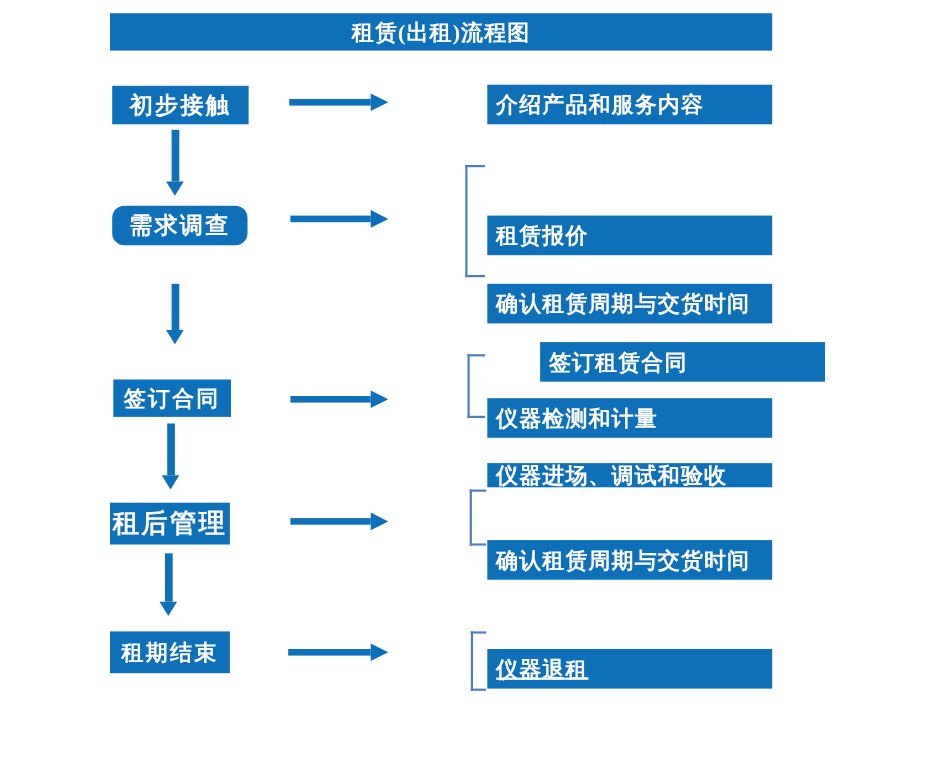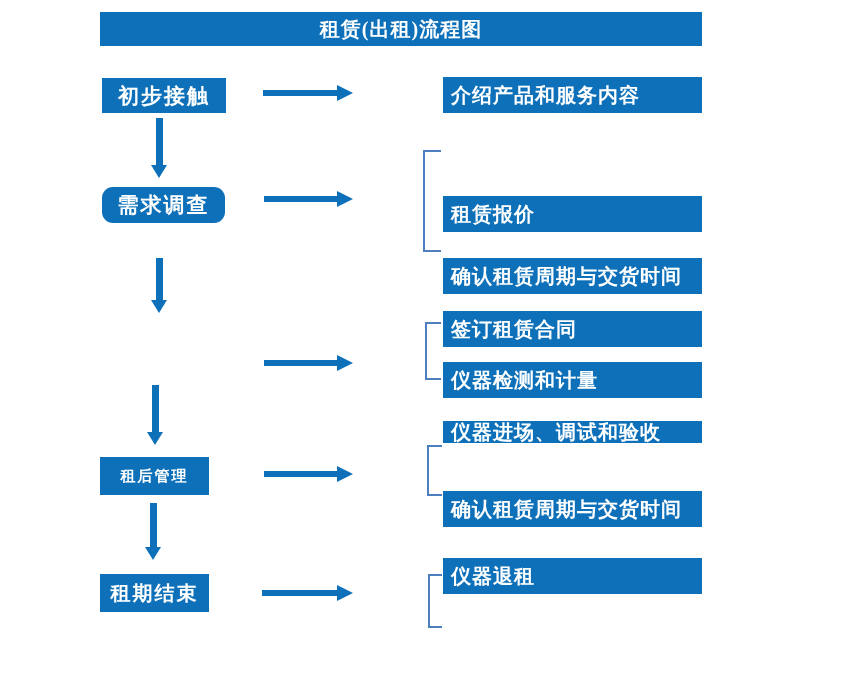"签订租赁合同" div.rbox { margin-left: none -> 48px }
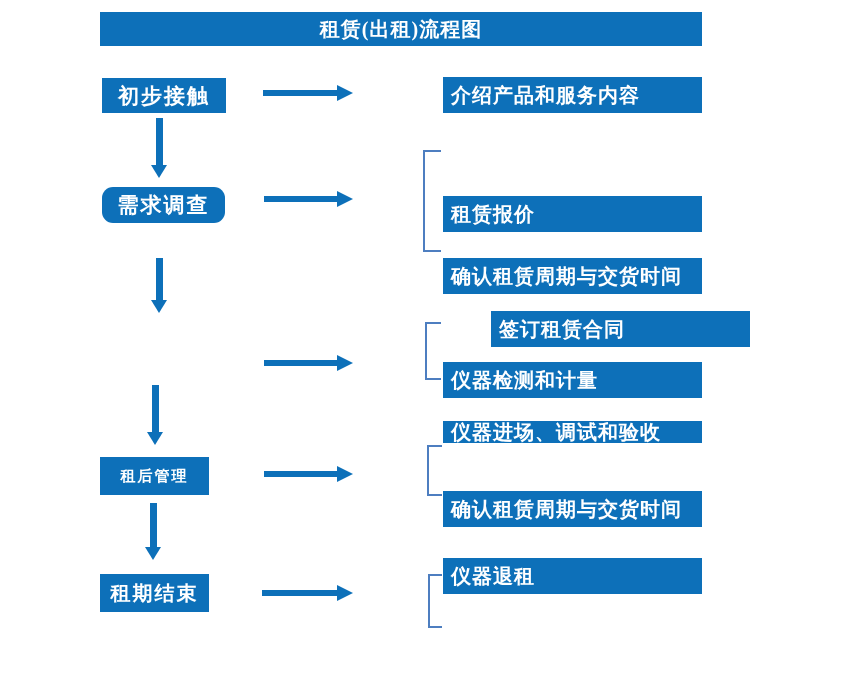"签订合同" div.lbox { html: none -> <div>签订合同</div> }
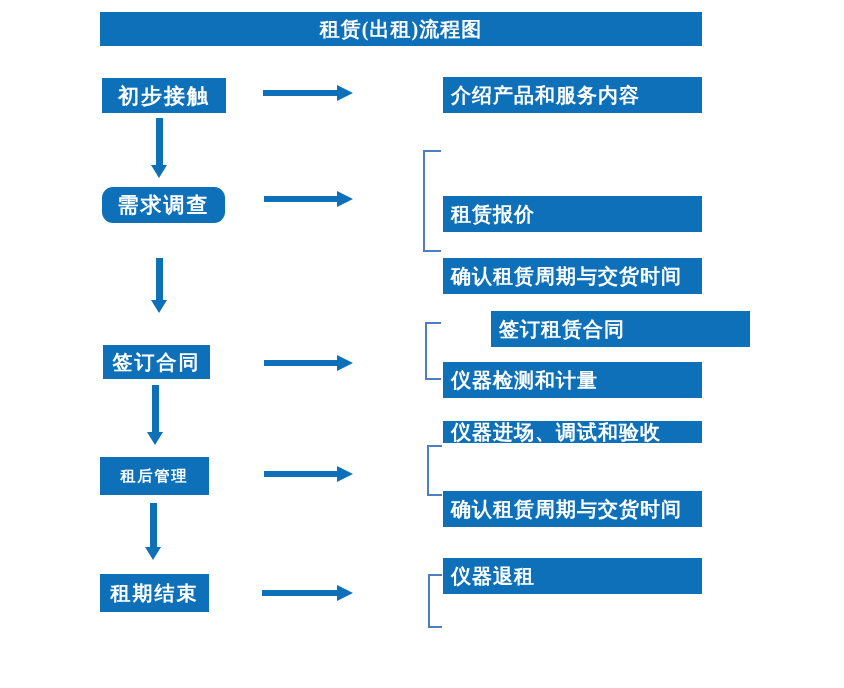"租后管理" div.lbox { font-size: 15px -> 24px }
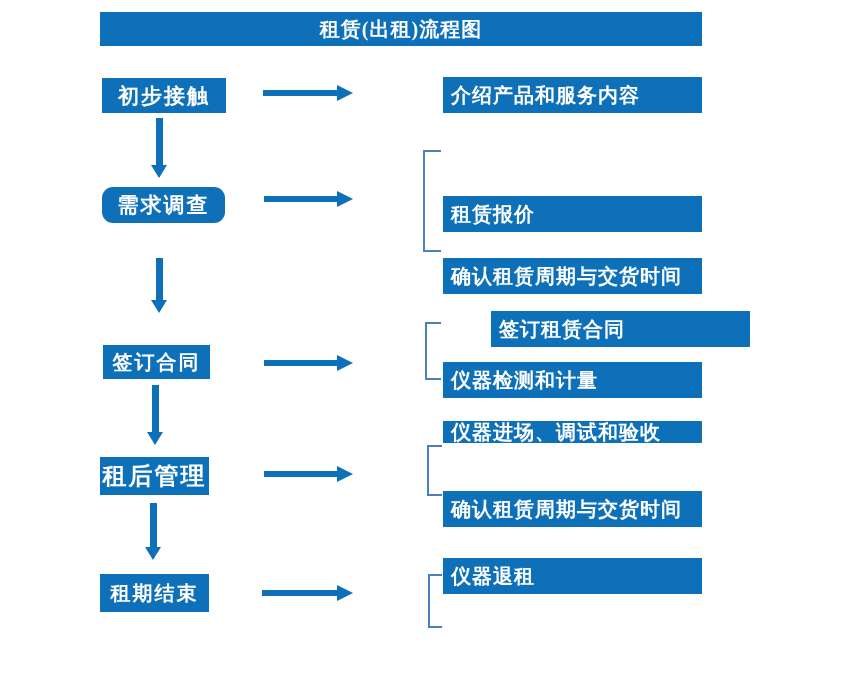"仪器退租" div.rbox { text-decoration: none -> underline; top: 558px -> 590px }
